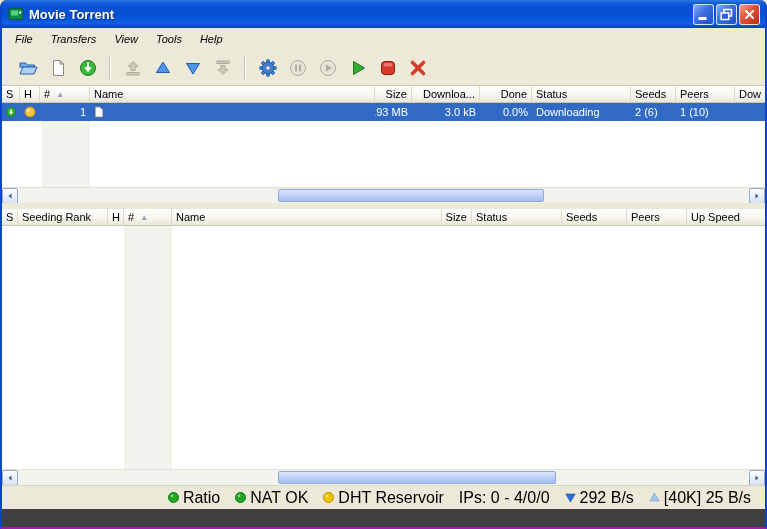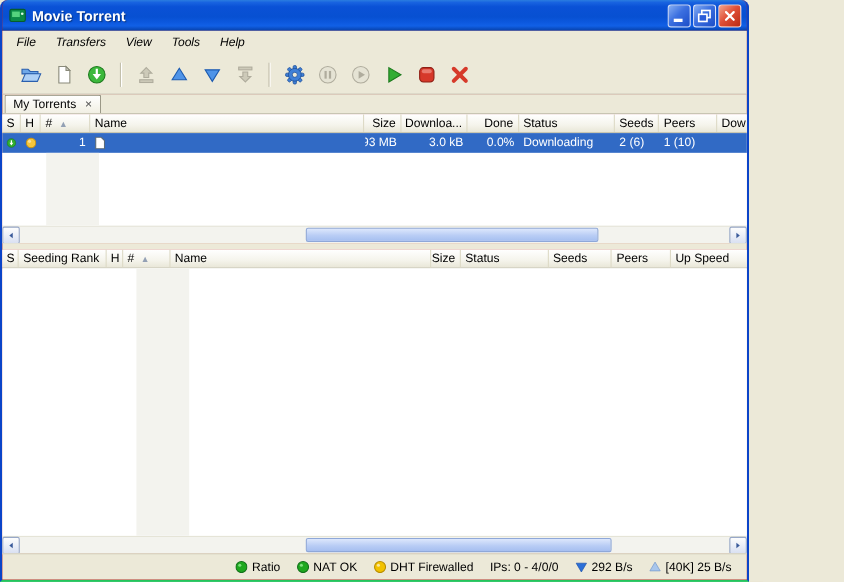"Movie Torrent" .window { background: #b91c1c -> #404040; border-bottom: 2px solid #22c55e -> 2px solid #a21caf; width: 681px -> 767px }
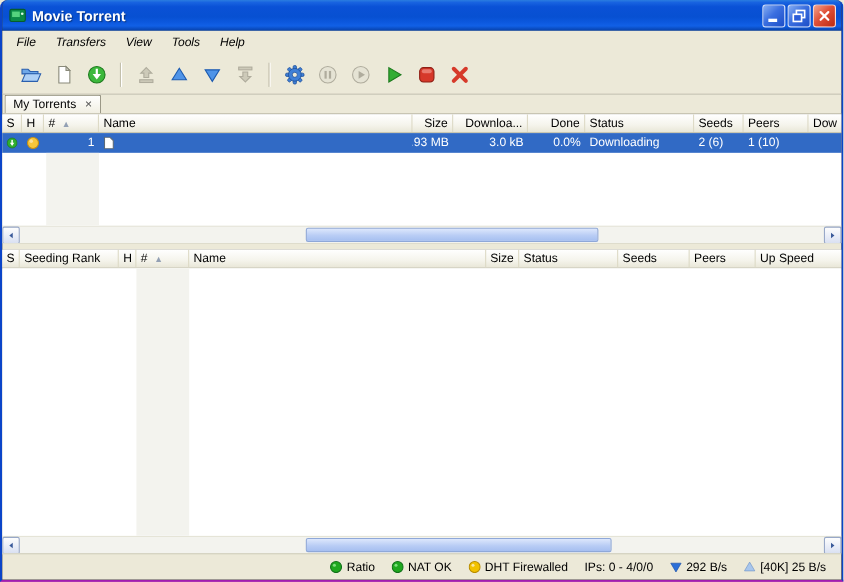"My Torrents" div.tabbar { html: <div> <div> <span>My Torrents</span> <span>×</span> </div> </div> -> none }
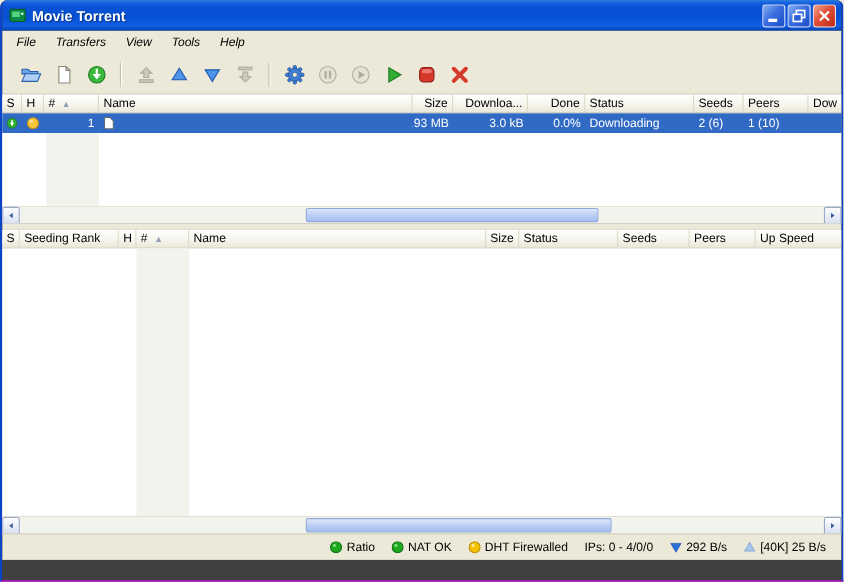"Ratio" .statusbar { font-size: 11px -> 16px }
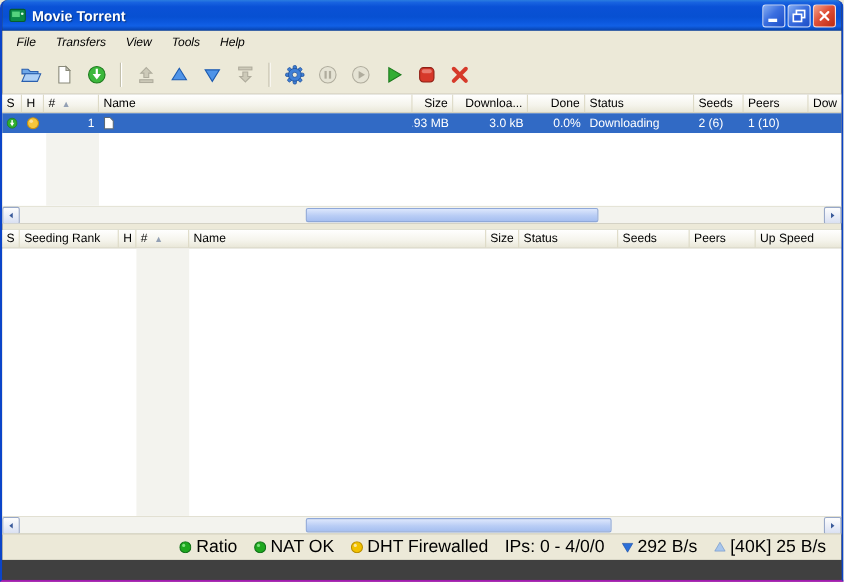"DHT Firewalled" span { text: Firewalled -> Reservoir }
